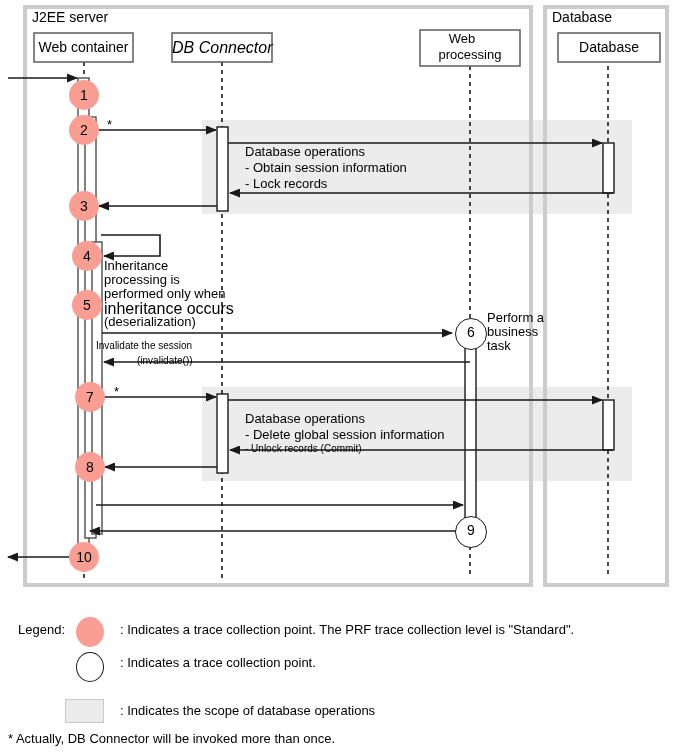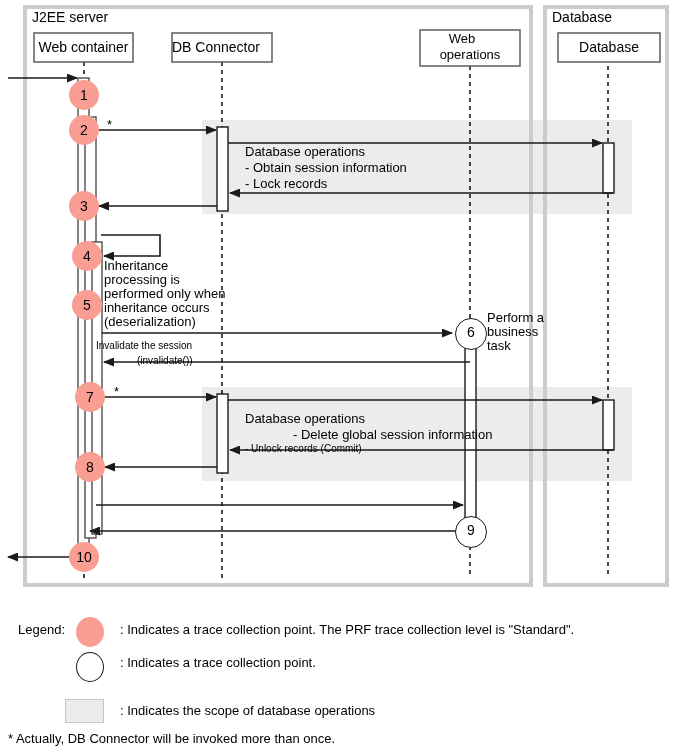"DB Connector" div.ov { font-size: 14px -> 16px; font-style: none -> italic }
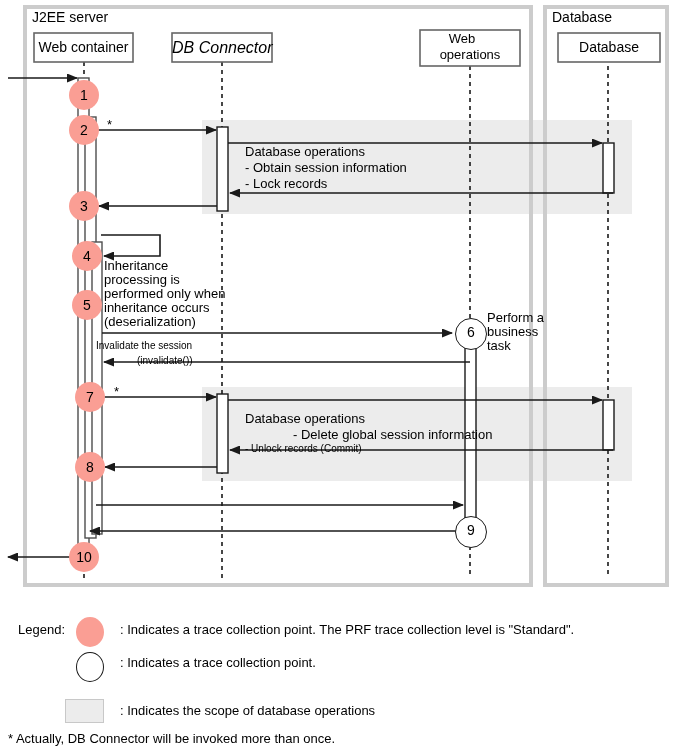"operations" div.ov { text: operations -> processing }
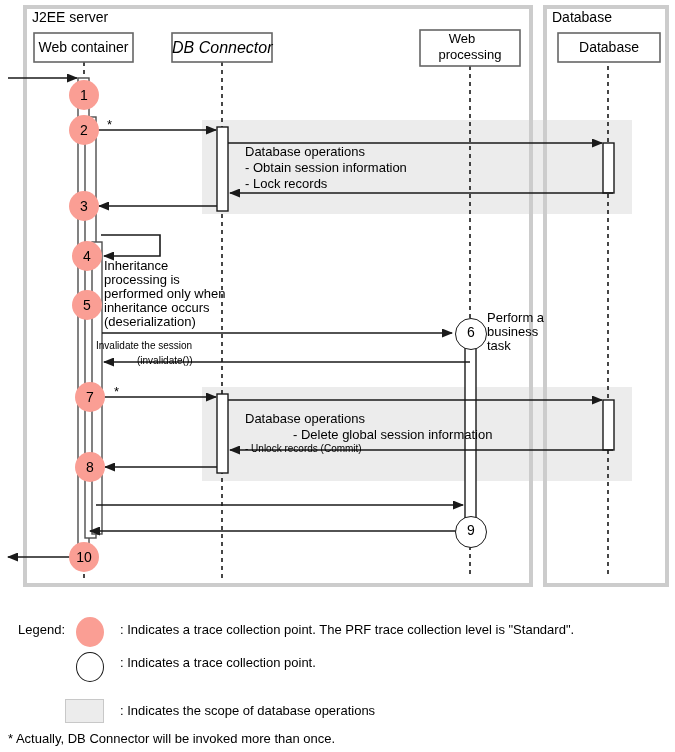"inheritance occurs" div.ov { font-size: 13px -> 16px }
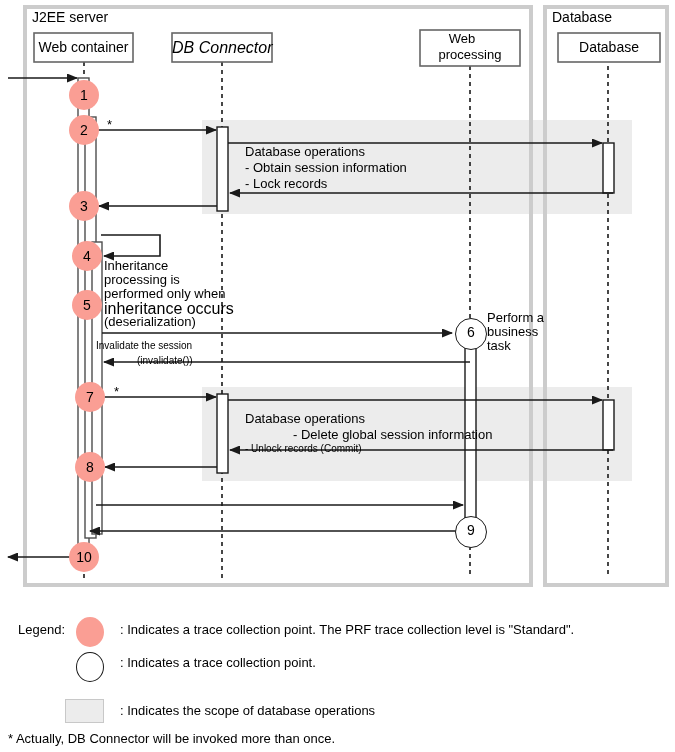"- Delete global session information" div.ov { margin-left: 48px -> none }
